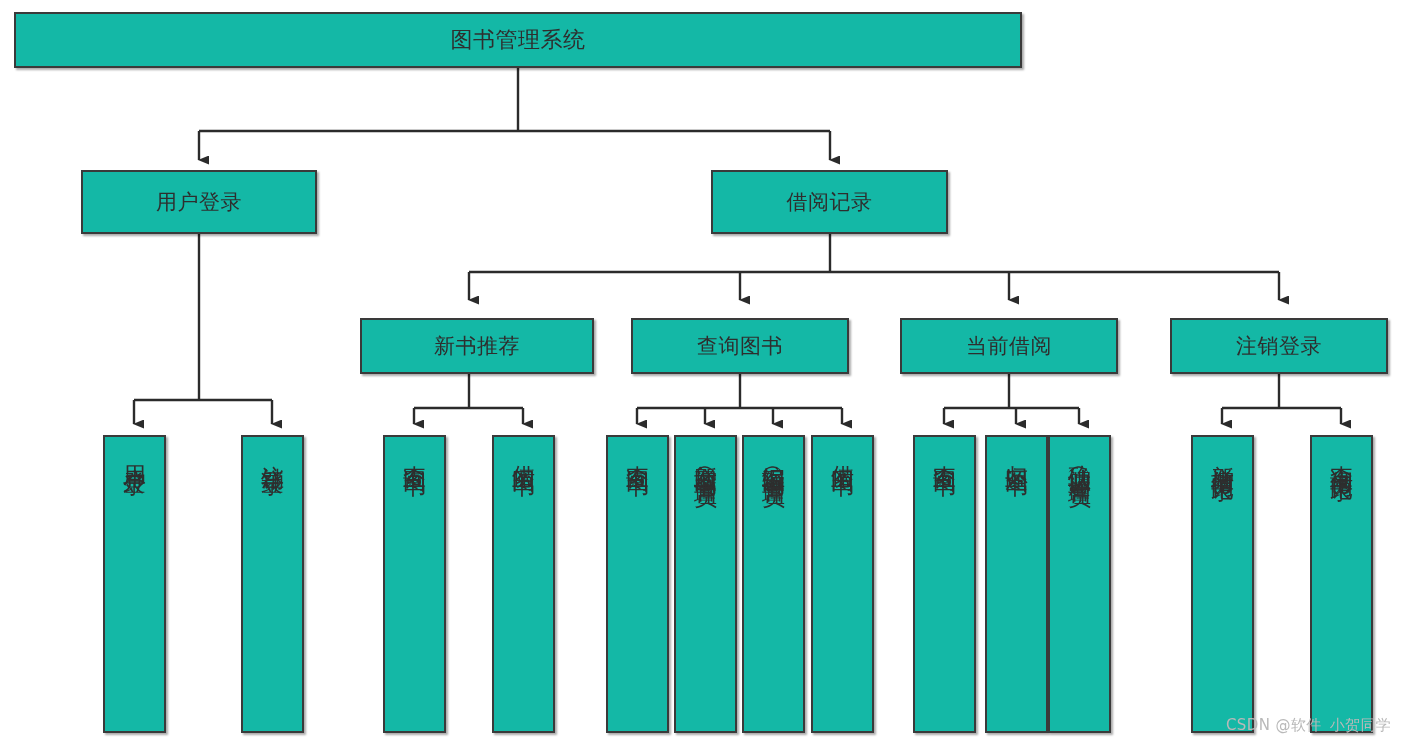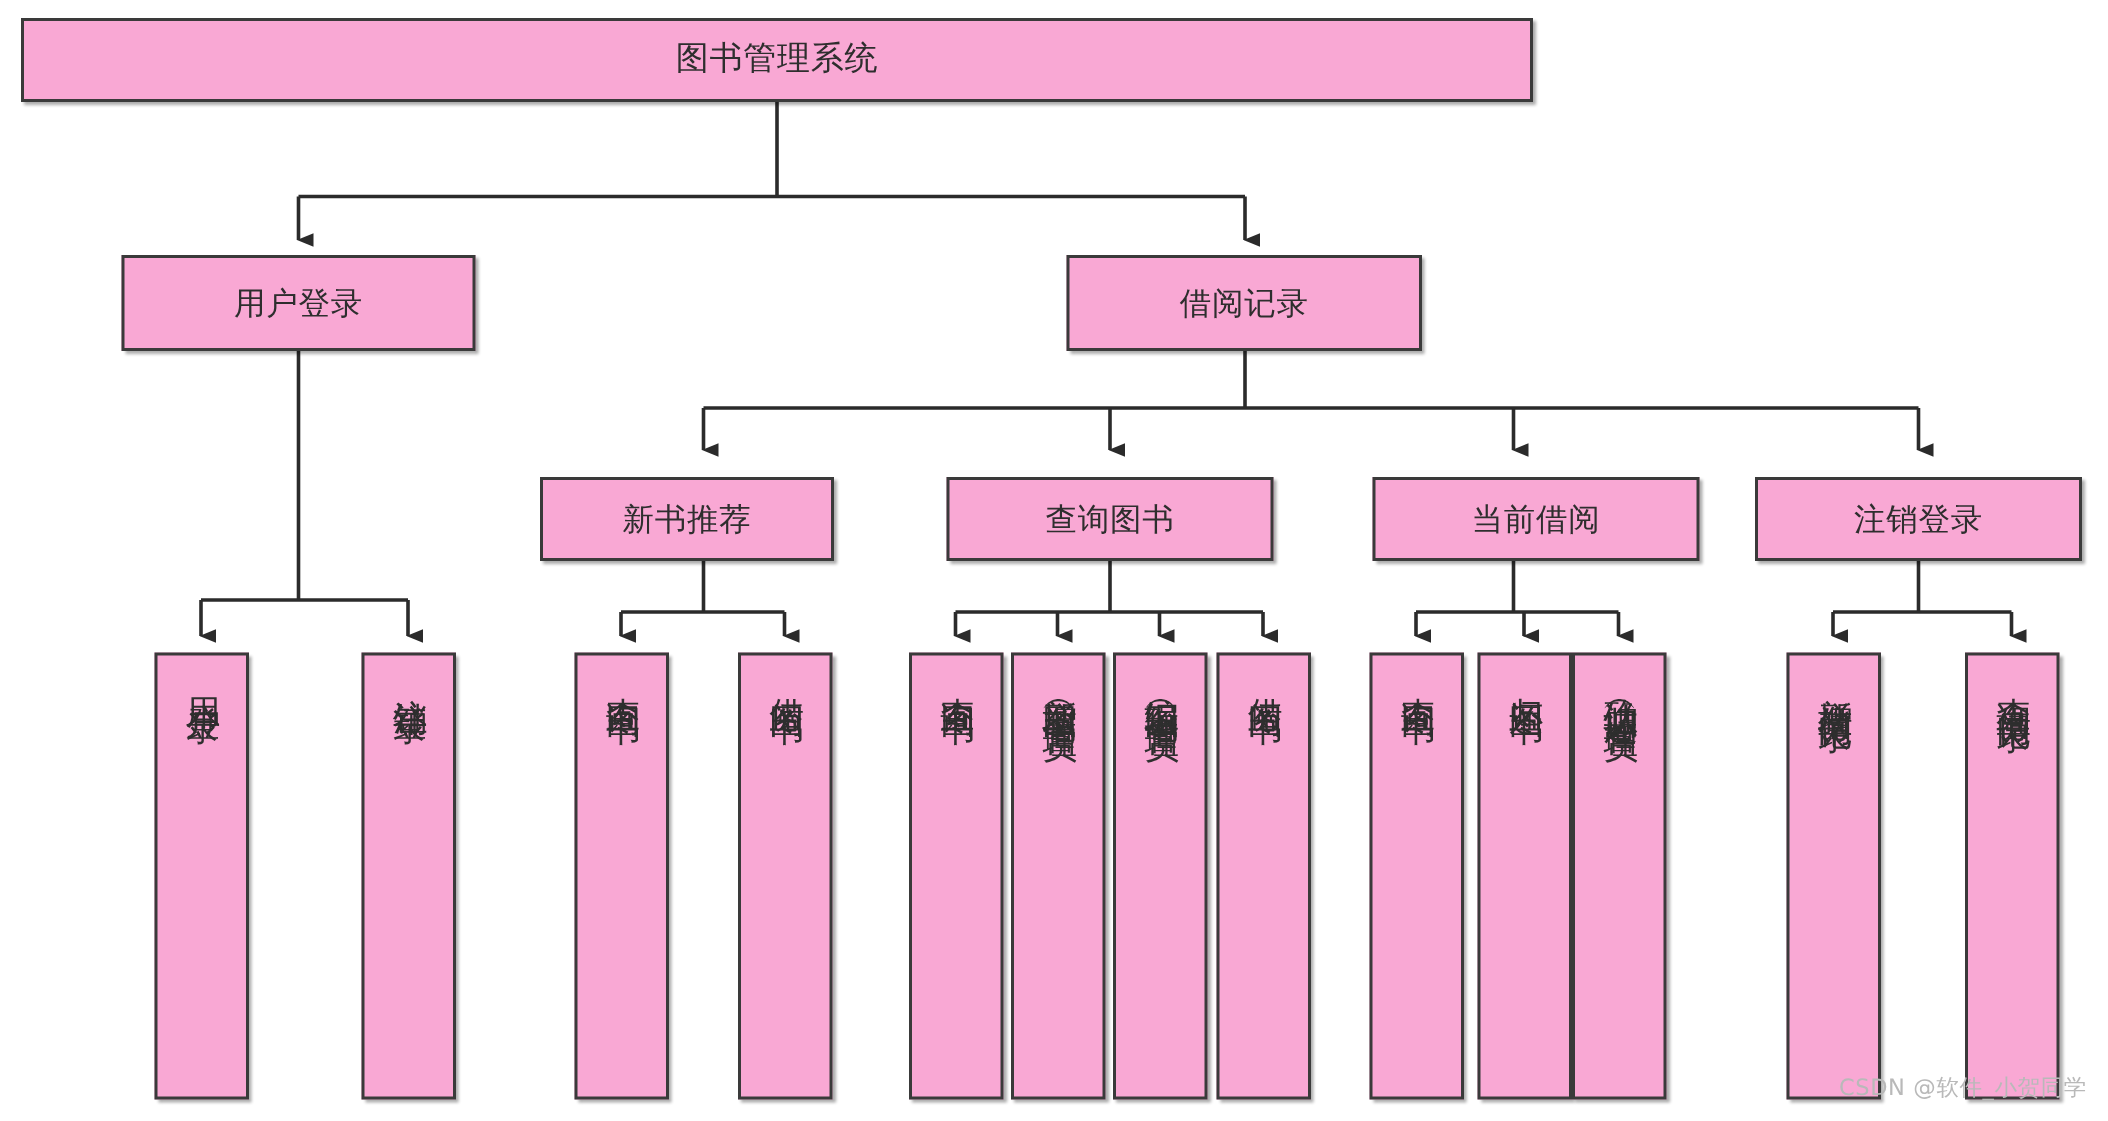"图书管理系统" .node { background: #f9a8d4 -> #14b8a6 }
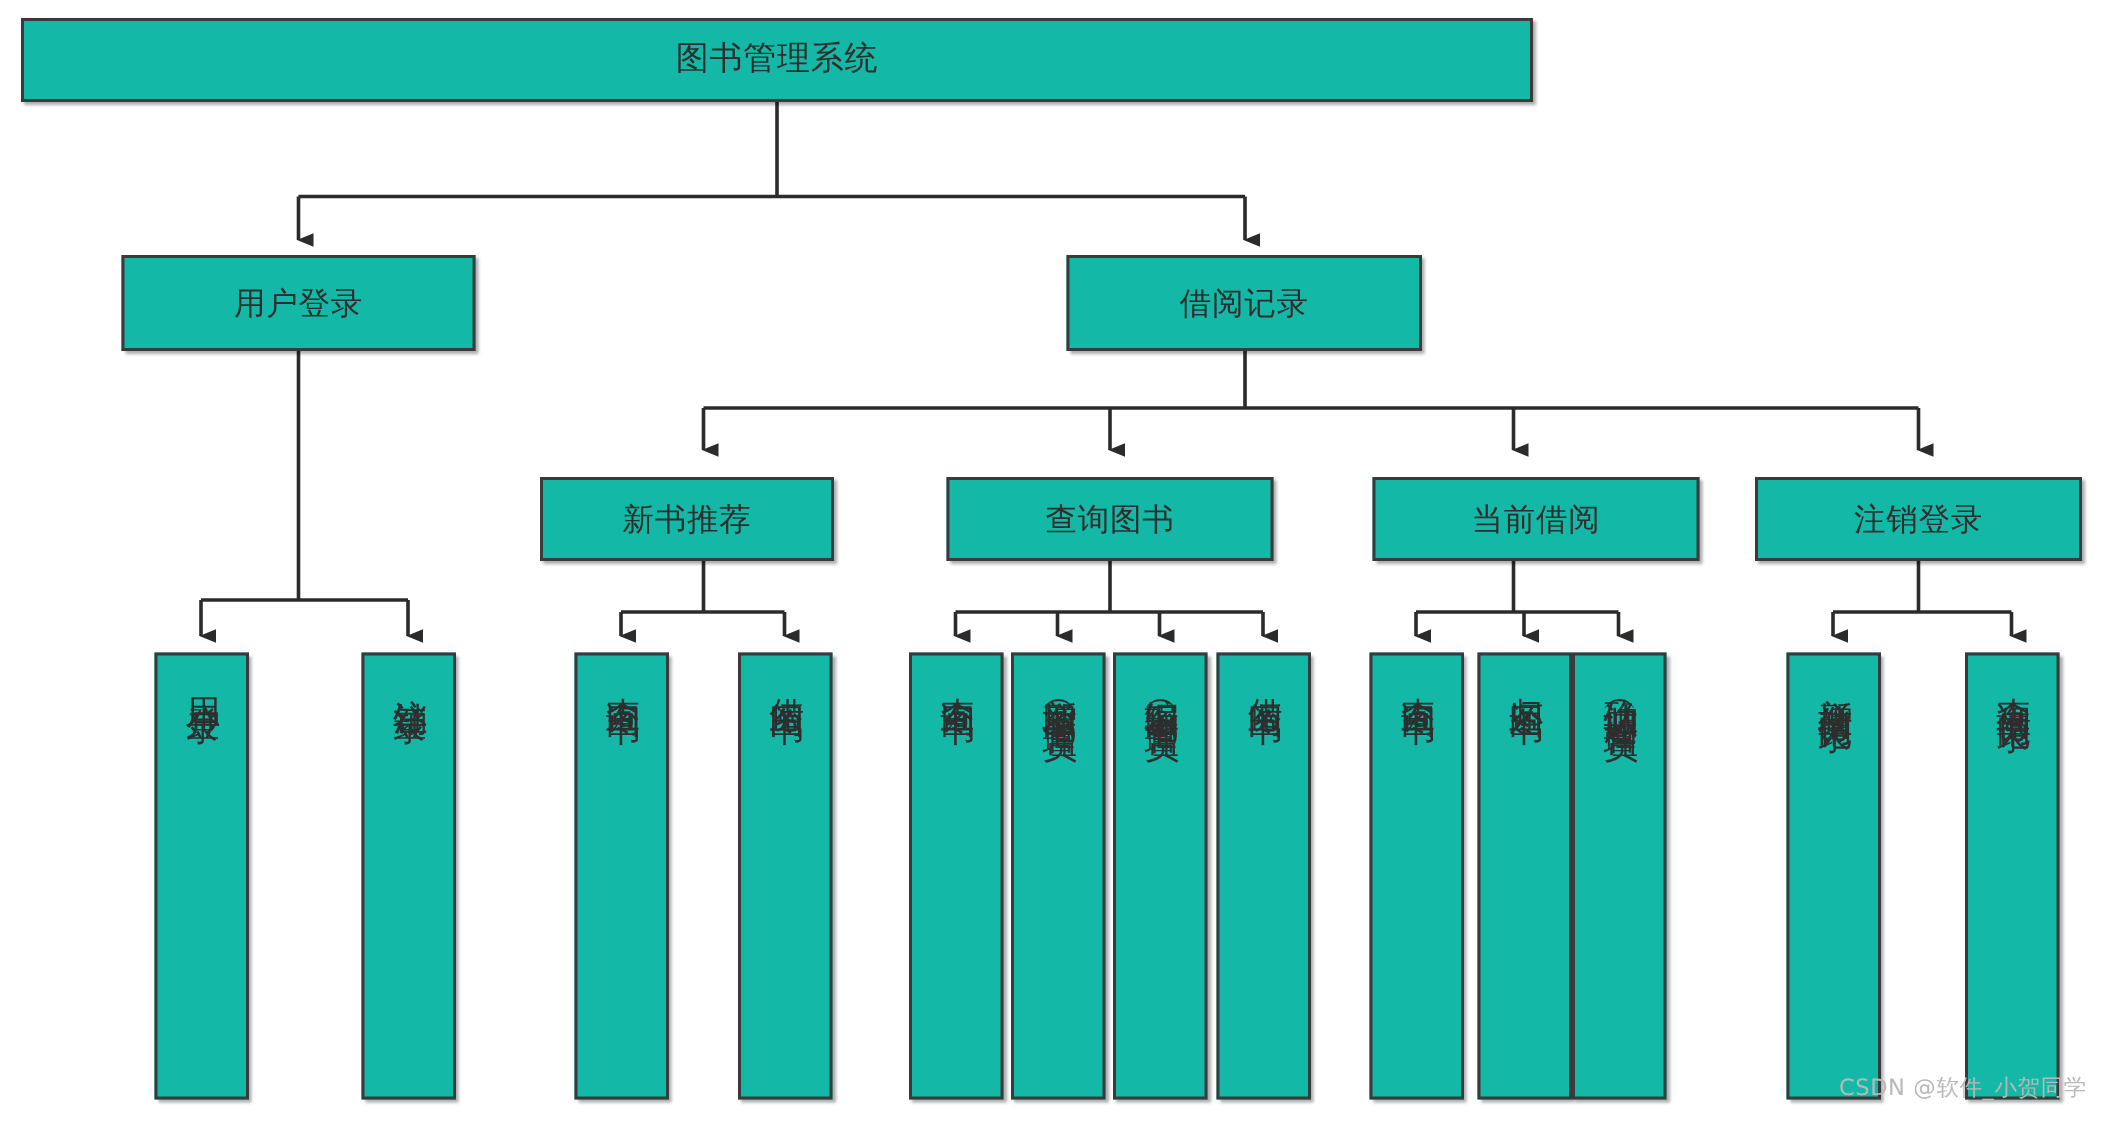"新书推荐" div.node { width: 196px -> 234px }
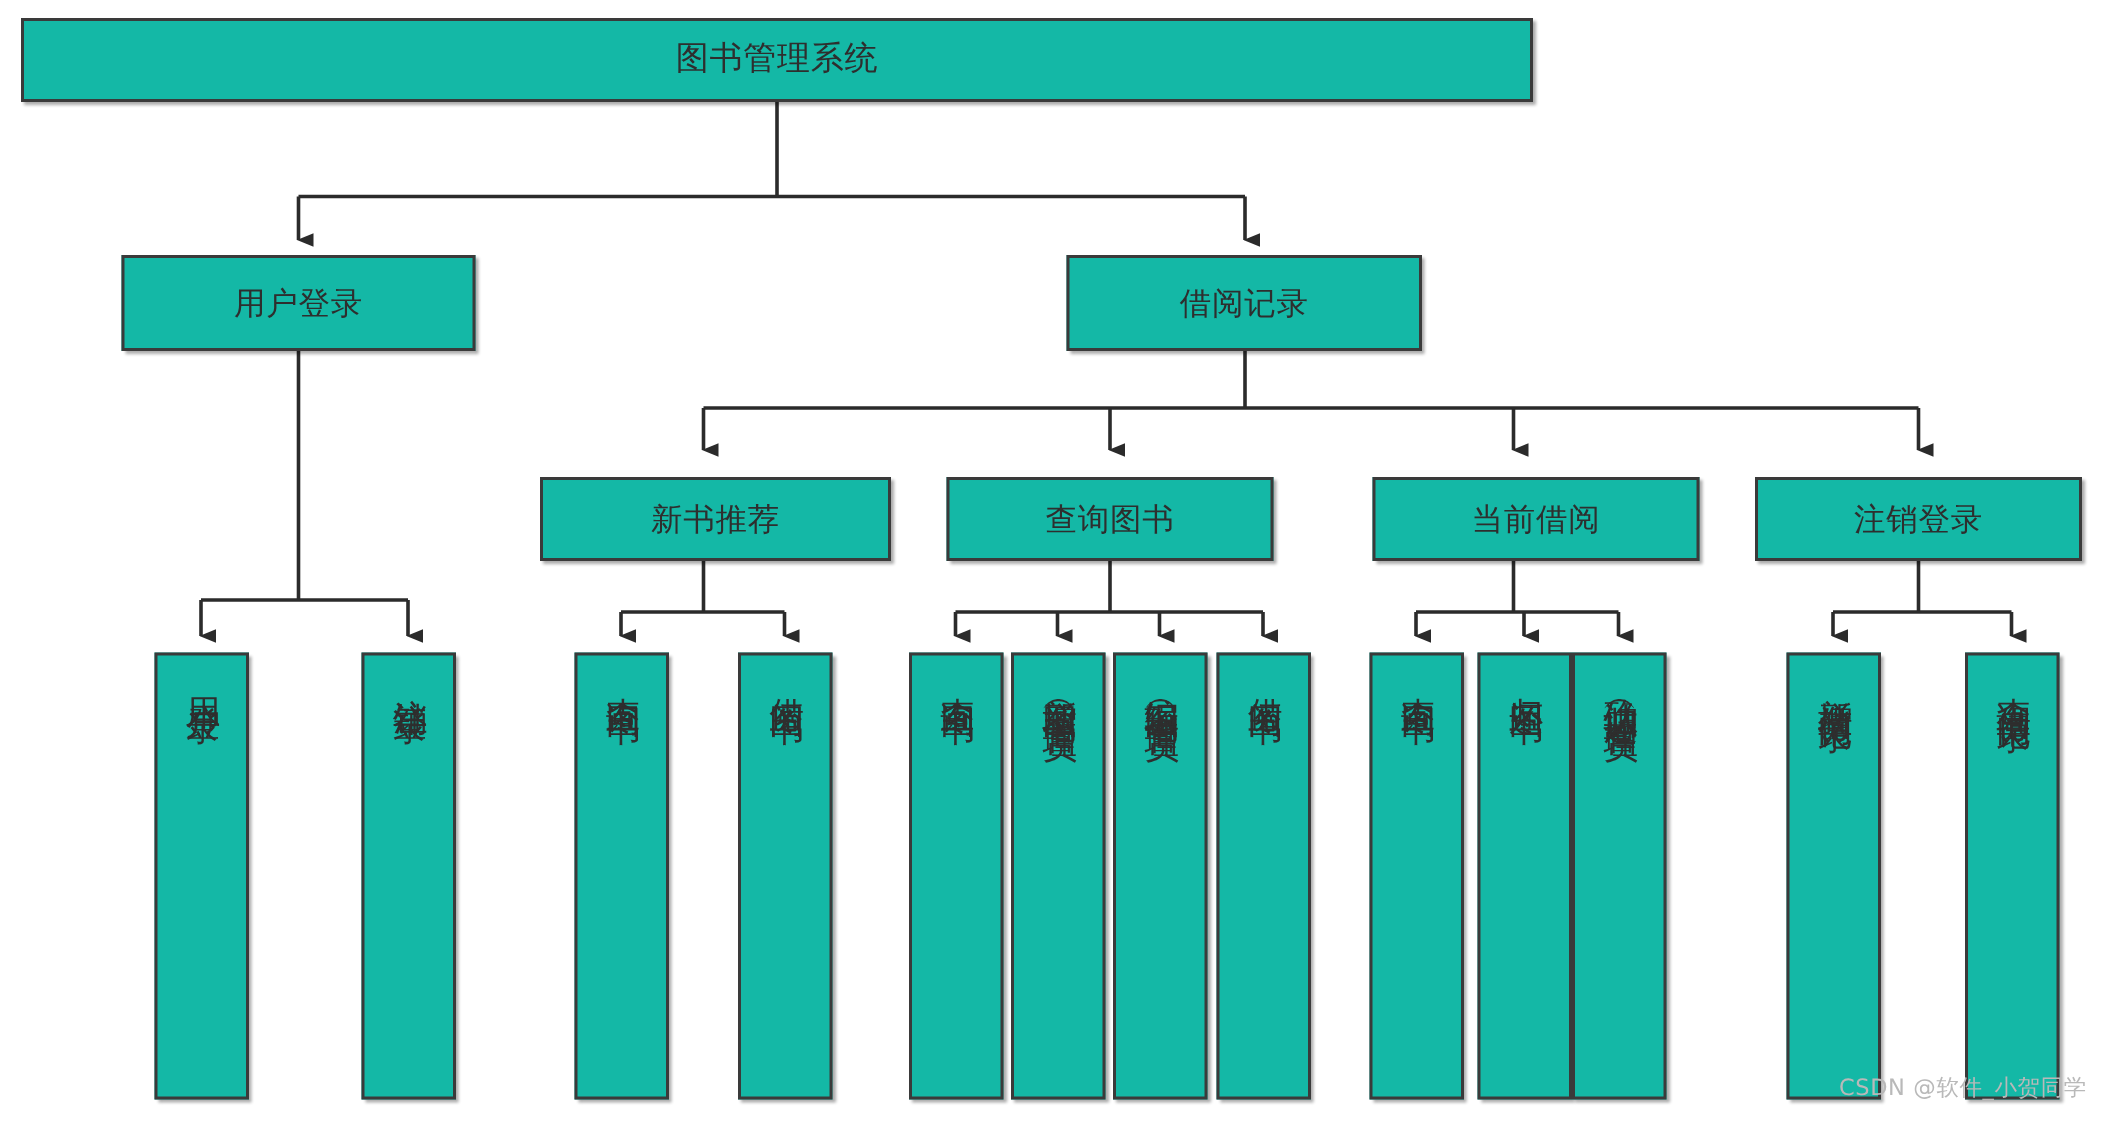"当前借阅" div.node { margin-left: 15px -> none }
